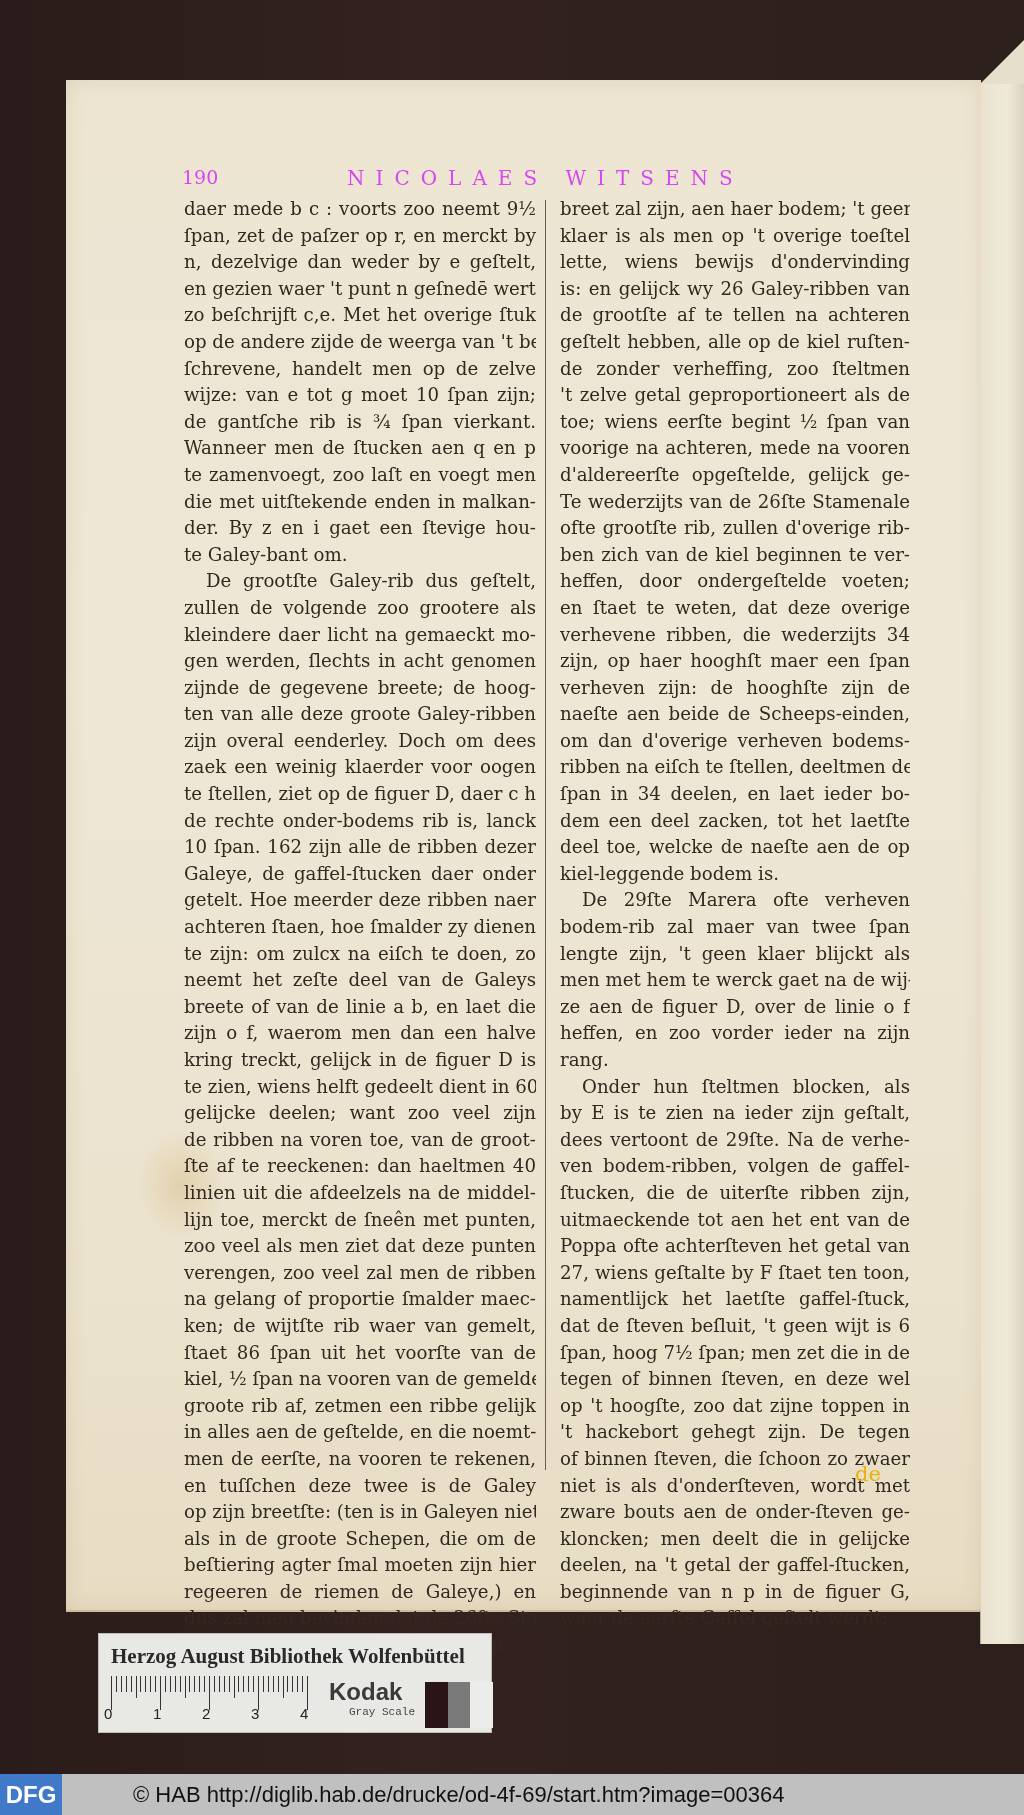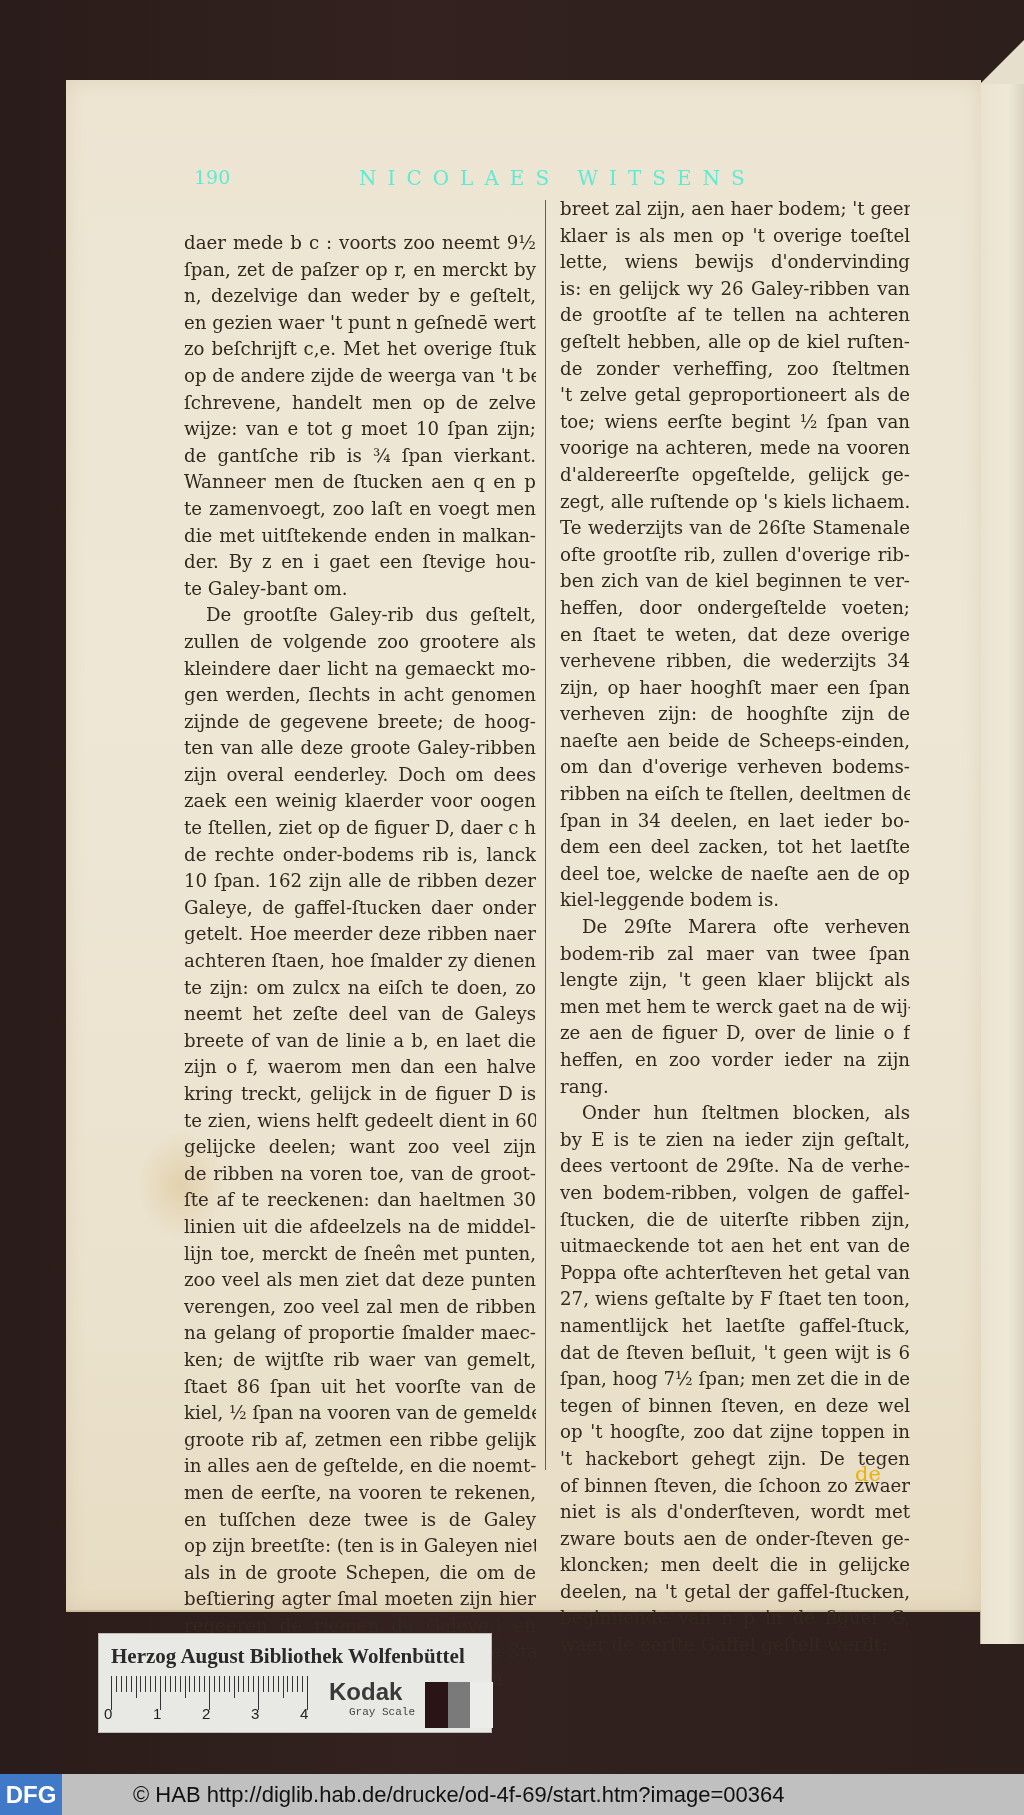"190" .running-head { color: #5eead4 -> #d946ef; left: 194px -> 182px }
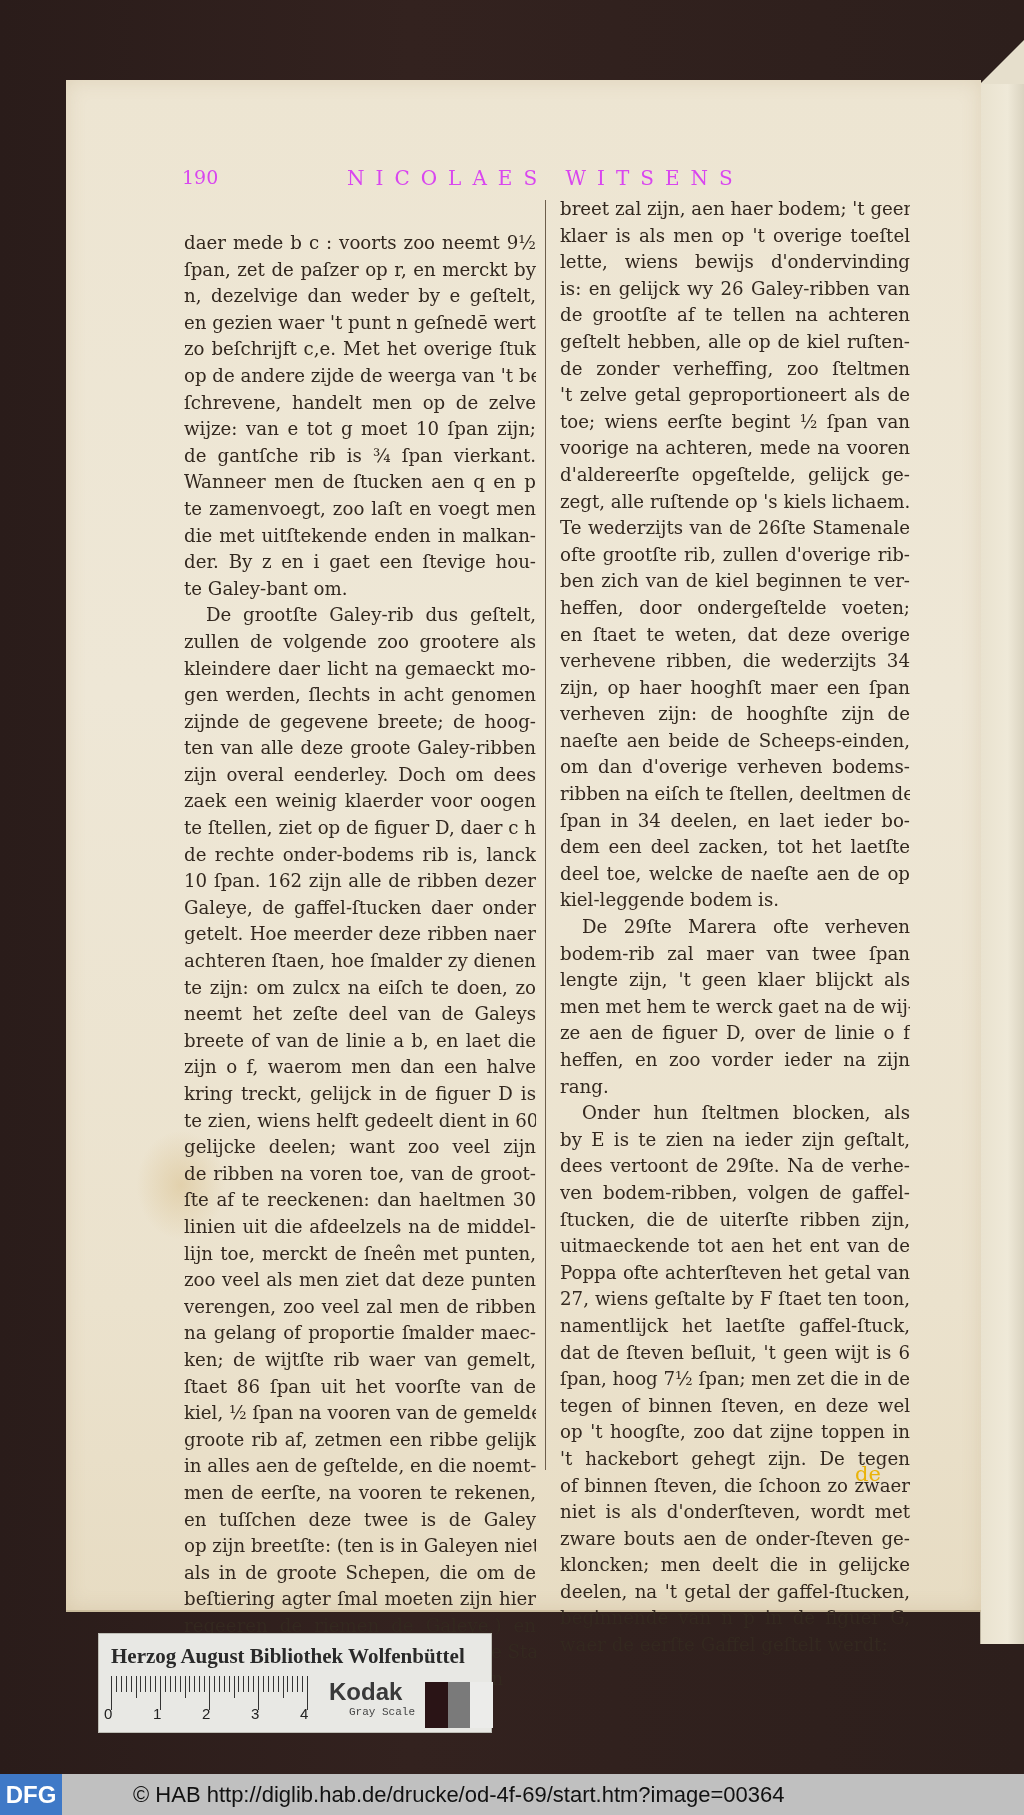"daer mede b c :" .col-left { margin-top: 34px -> none }
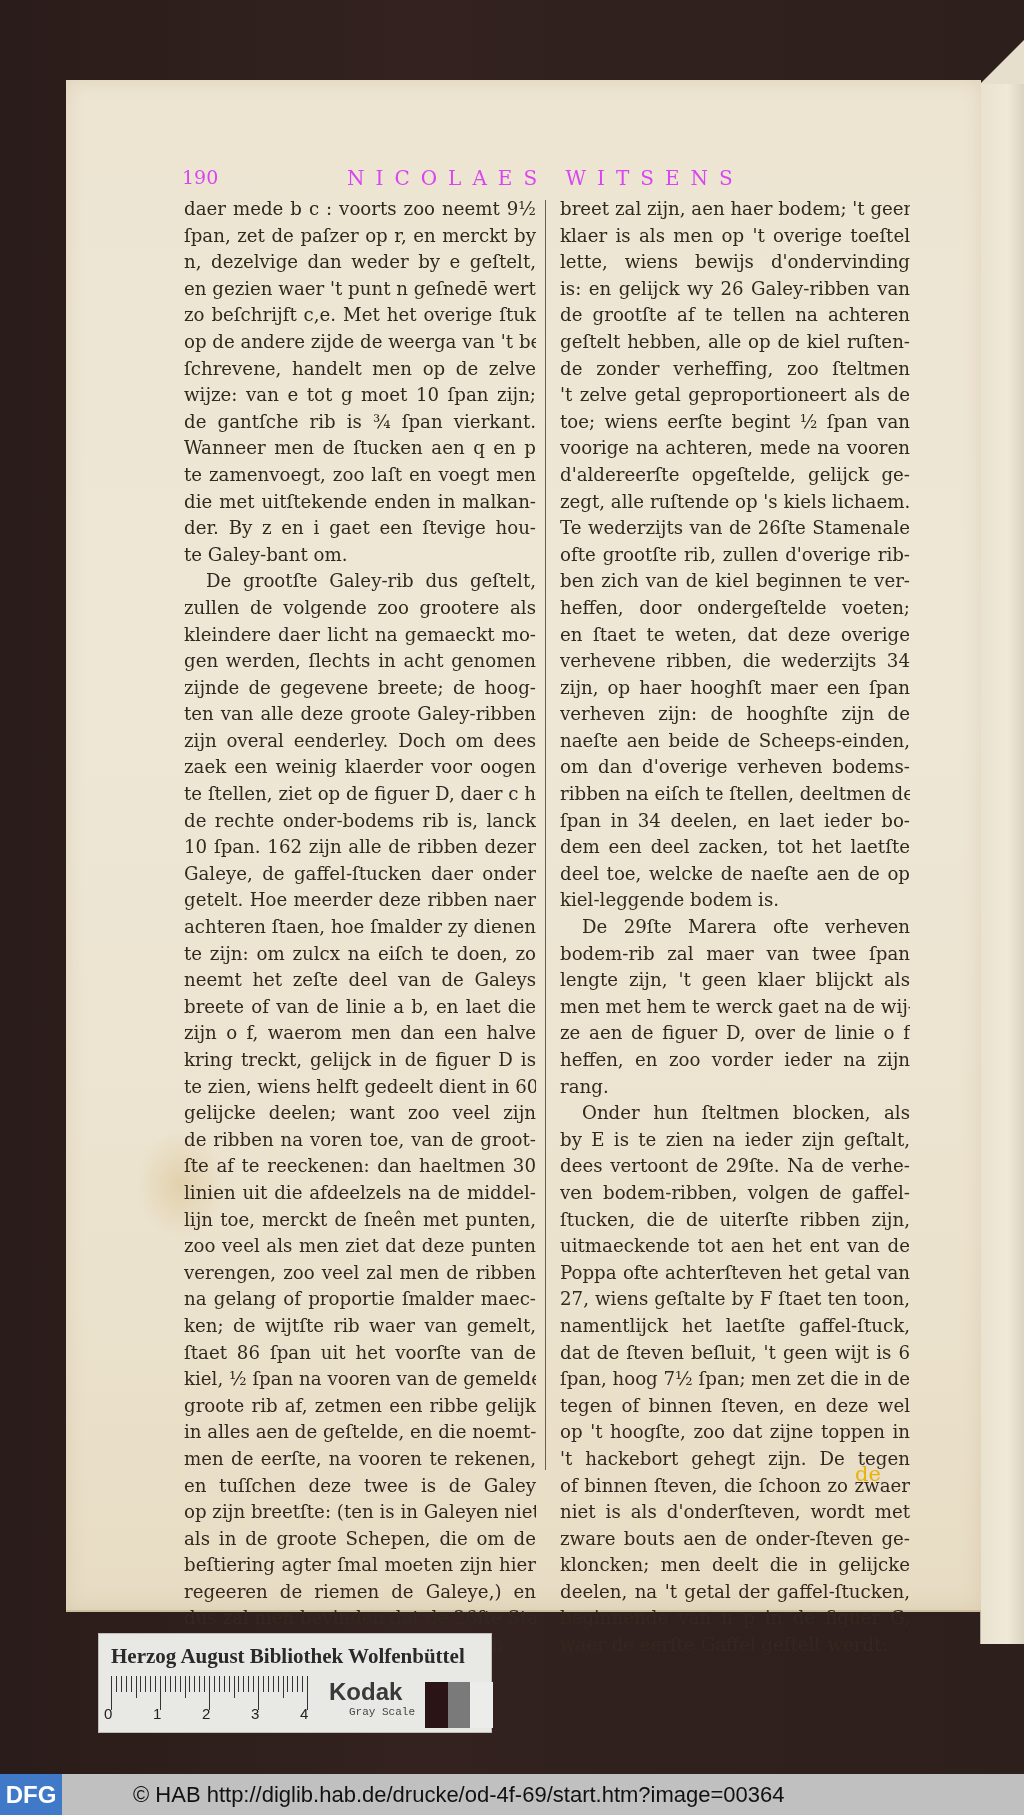"zegt, alle ruſtende op 's" span.line { html: <span>zegt, alle ruſtende op 's kiels lichaem.</span> -> none }
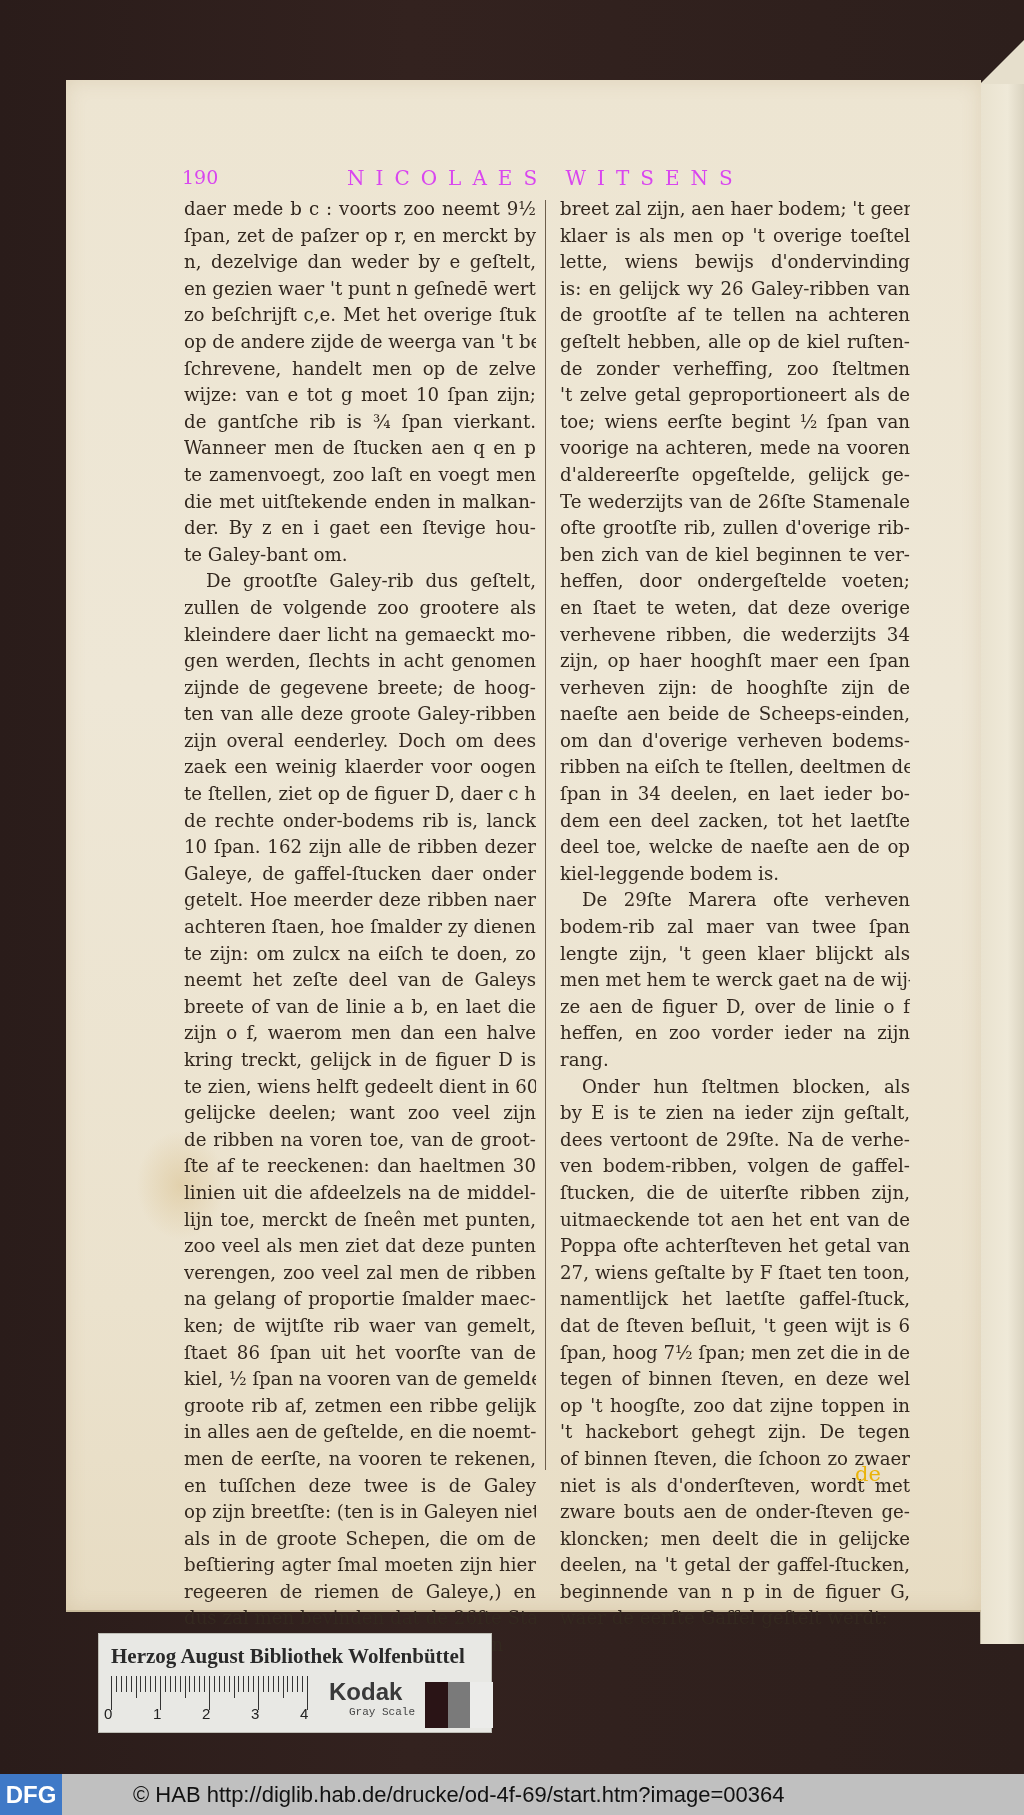"ſte af te reeckenen: dan" span.line { text: 30 -> 40 }
